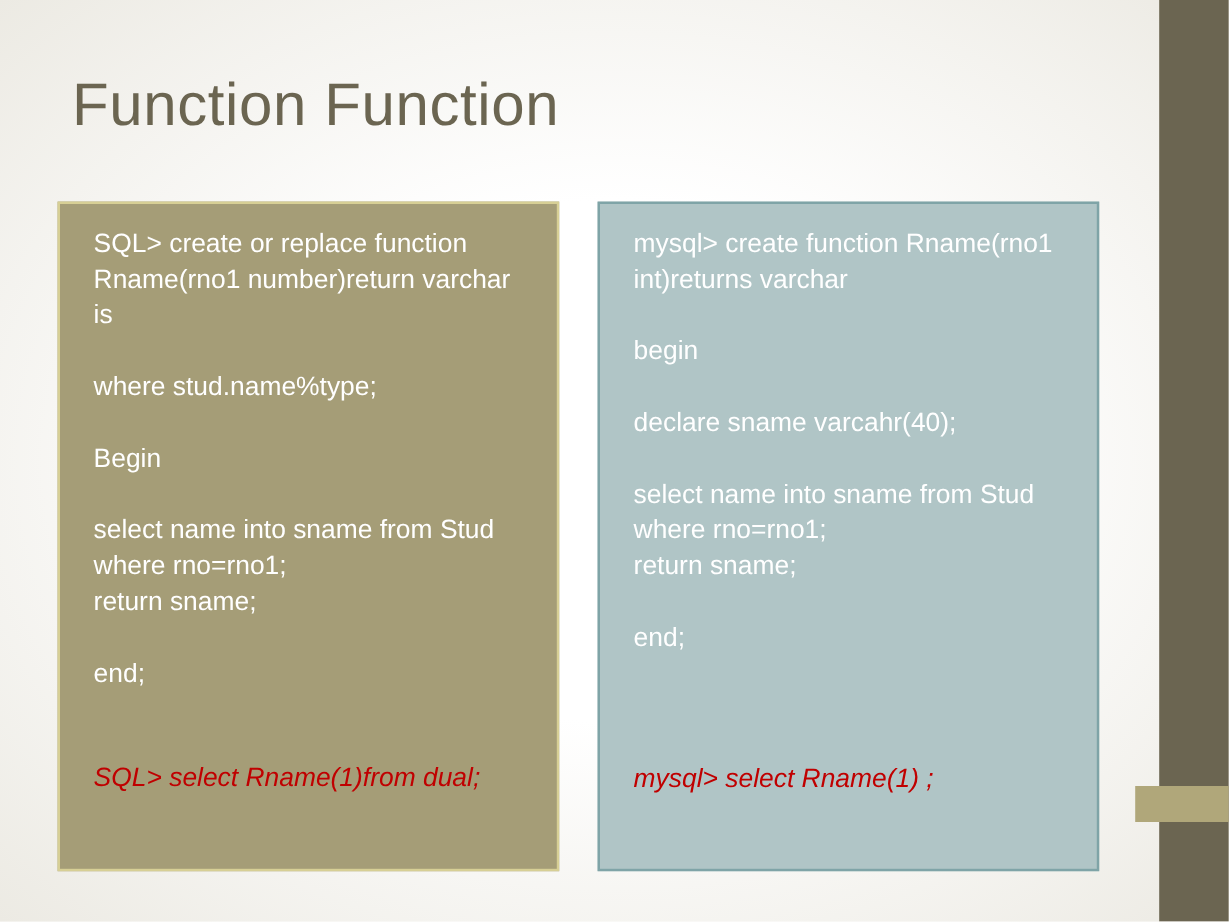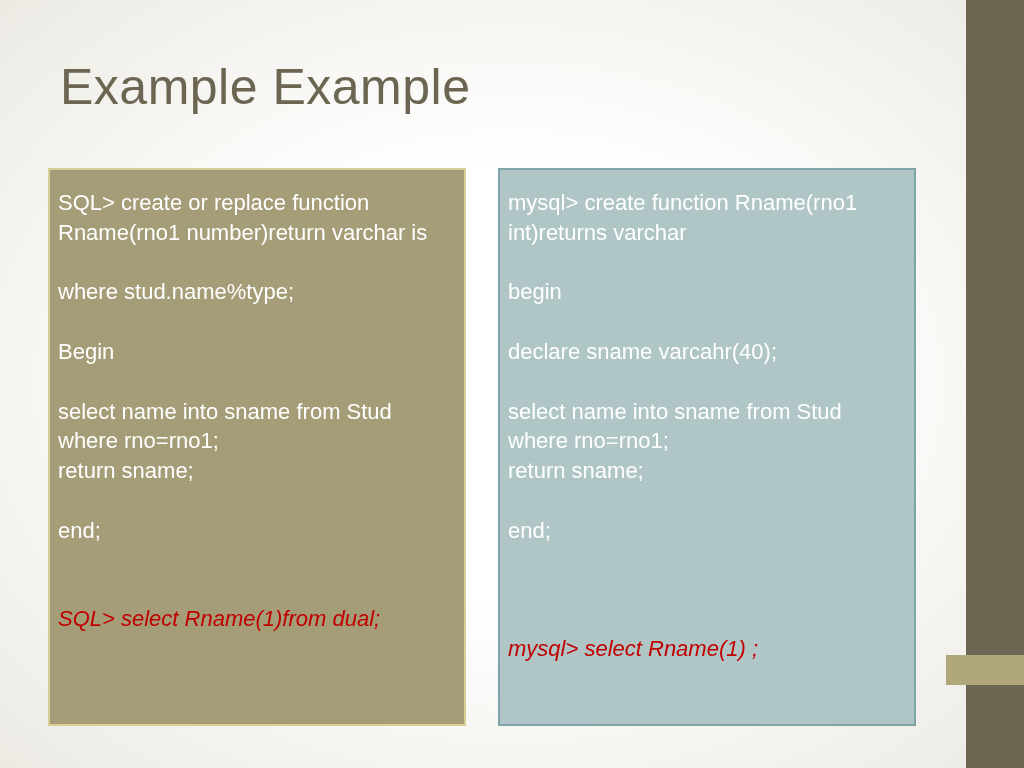"Example Example" h1.title { text: Example Example -> Function Function }
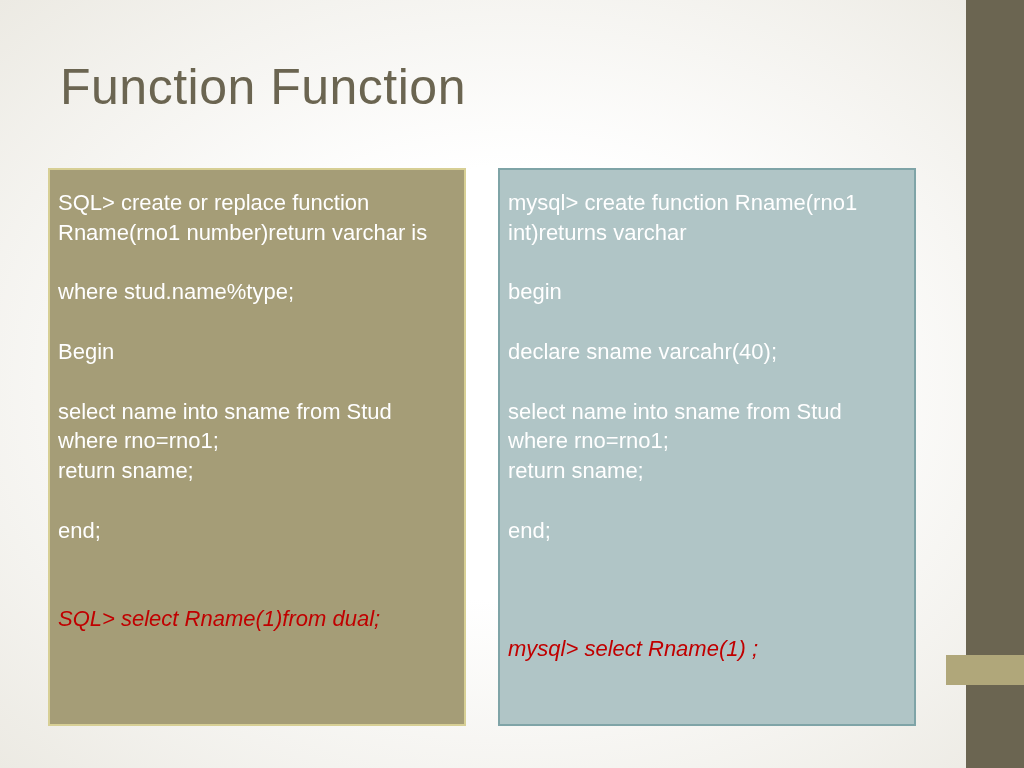"SQL> create or replace function" .panel { padding: 18px 8px -> 18px 28px }
